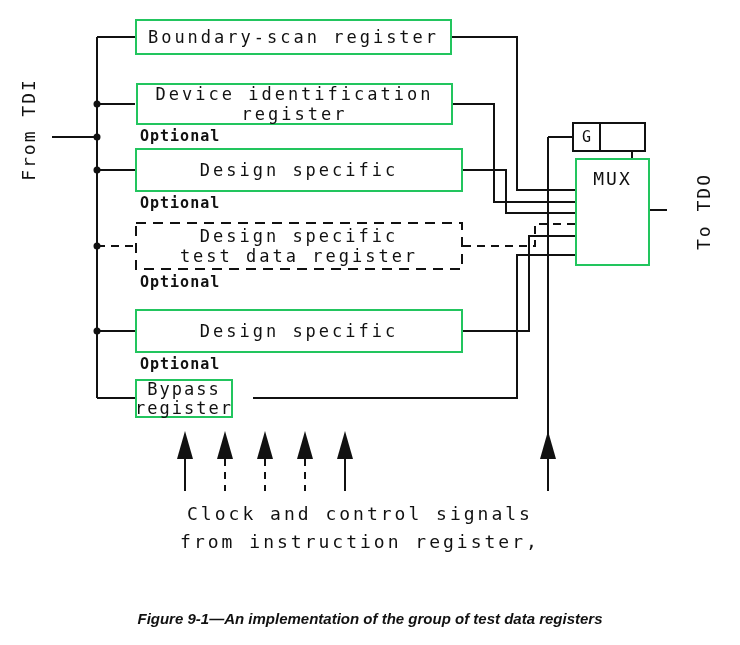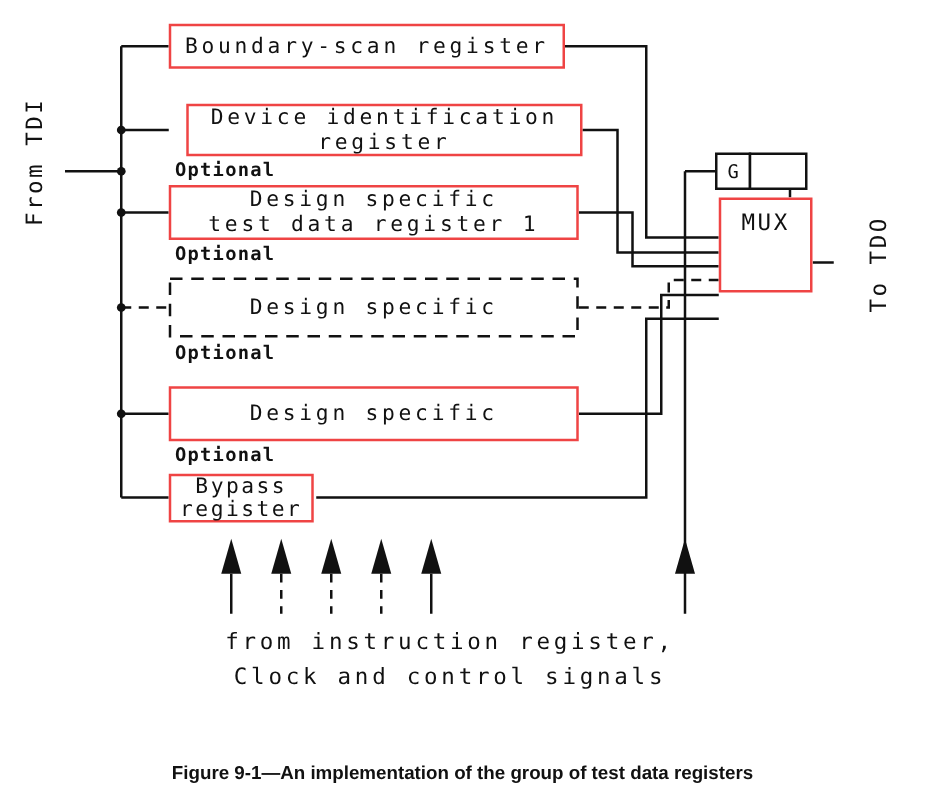"Boundary-scan register" .box { border: 2px solid #ef4444 -> 2px solid #22c55e }
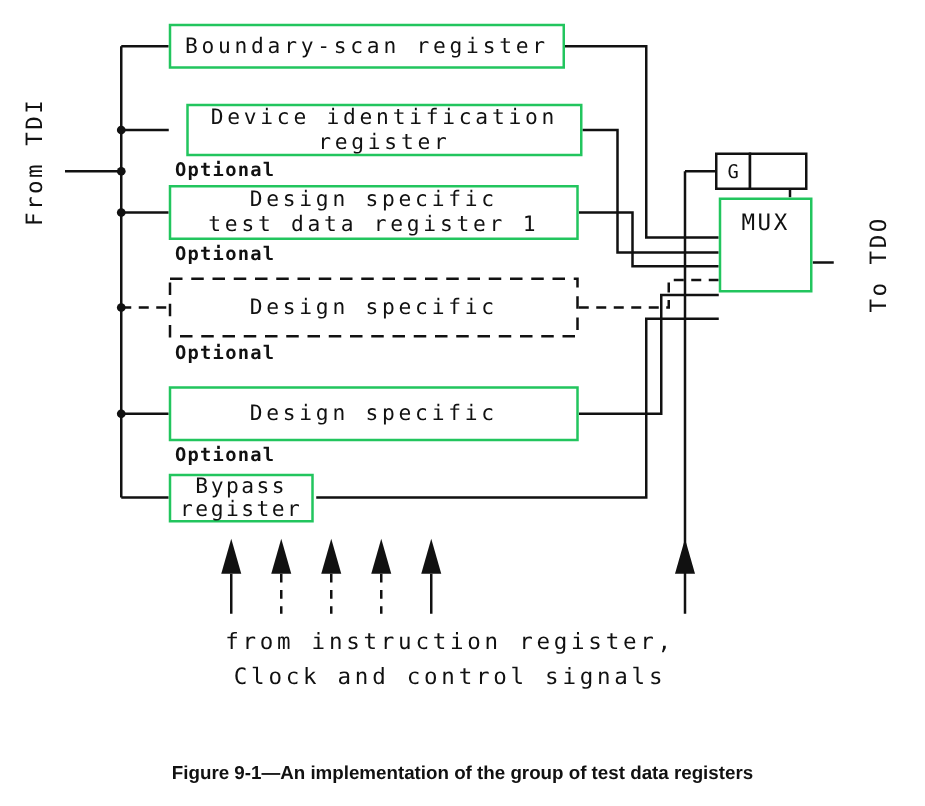"Device identification" div.box { left: 149px -> 136px }
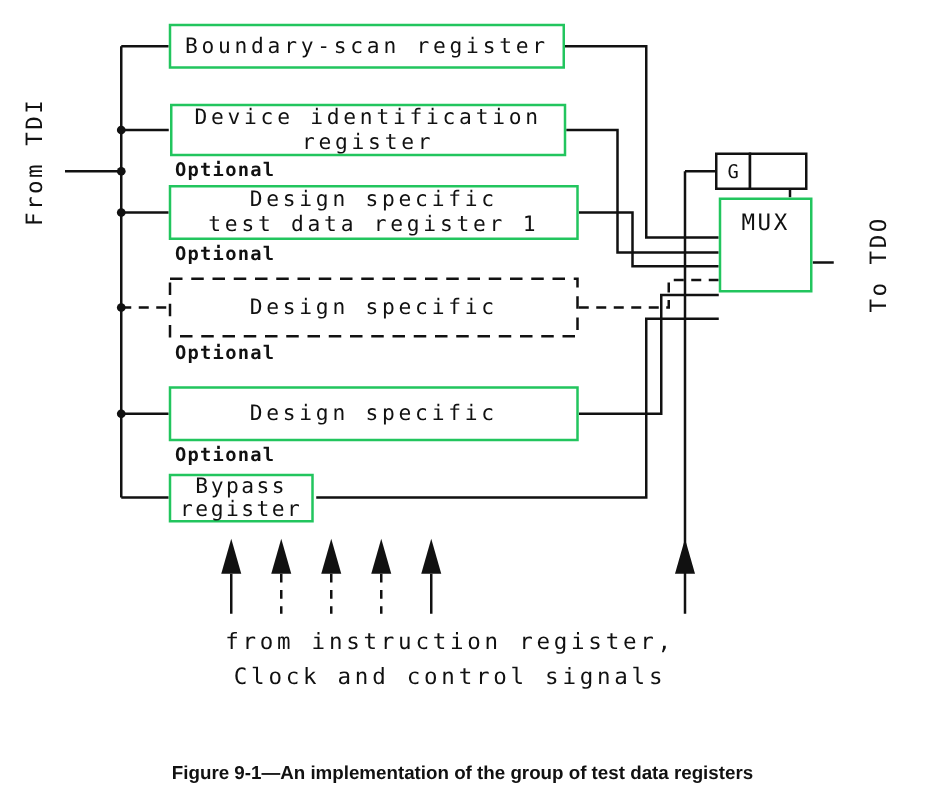"test data register 1" span { html: <span>test data register 1</span> -> none }
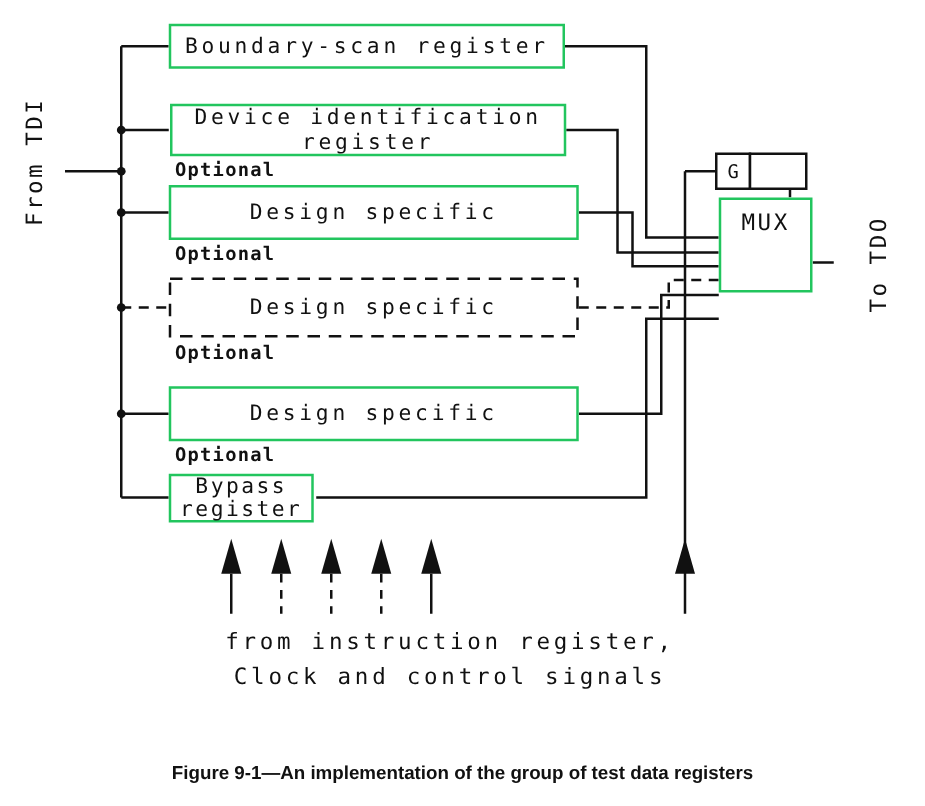"MUX" div.box { height: 76px -> 108px }
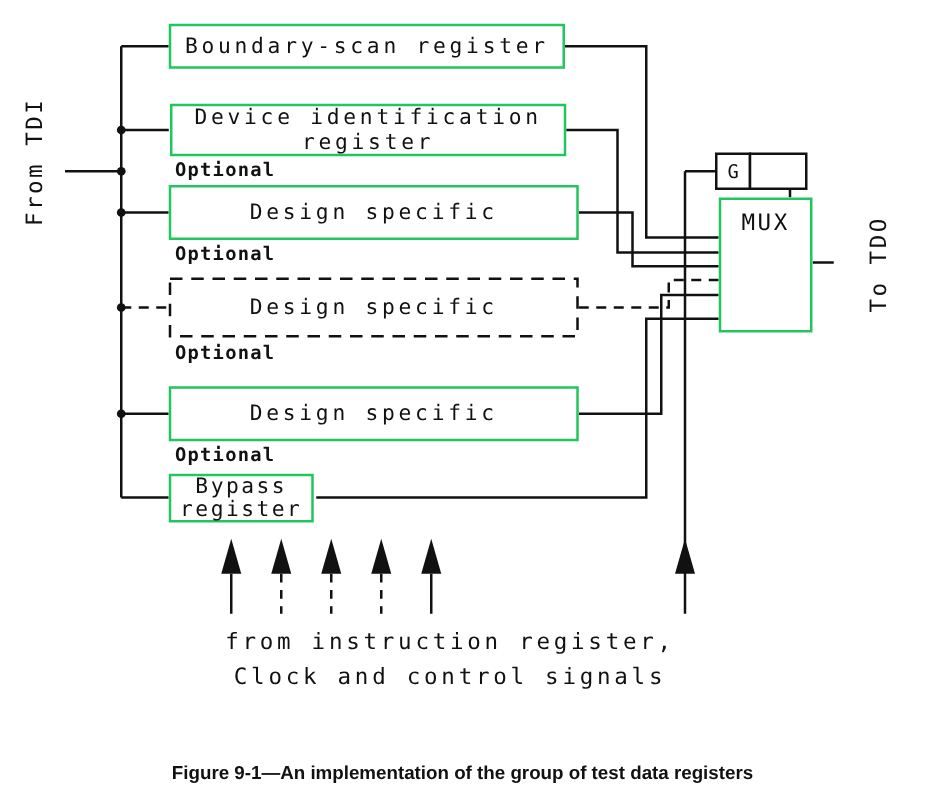"test data register" span { html: none -> <span>test data register</span> }
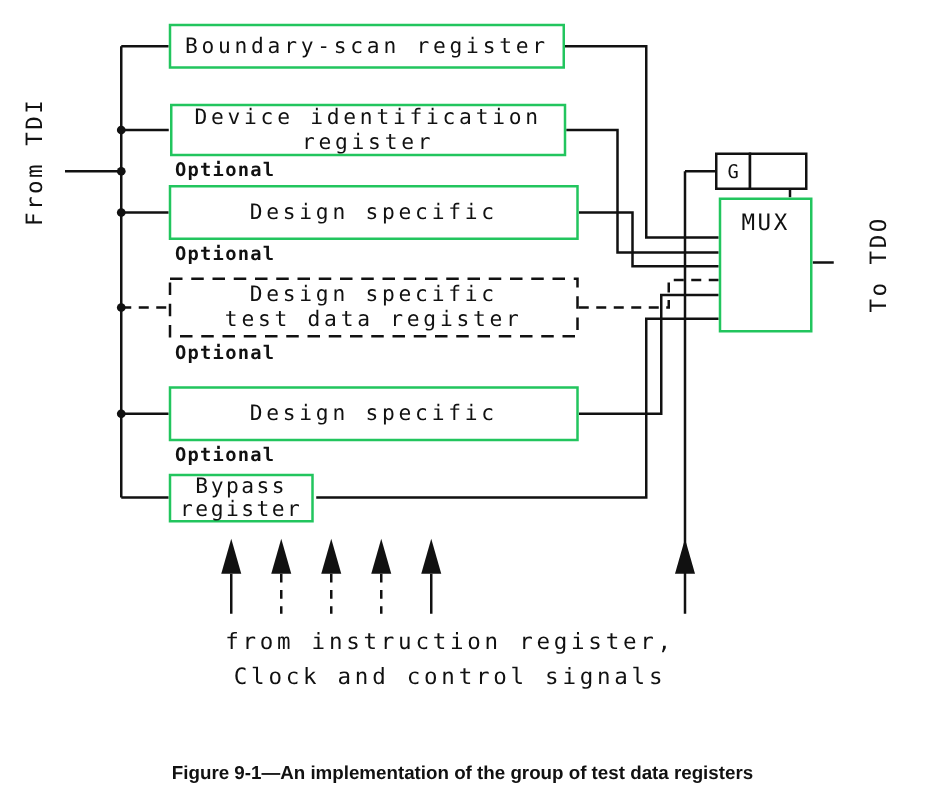"Bypass" div.box { width: 116px -> 98px }
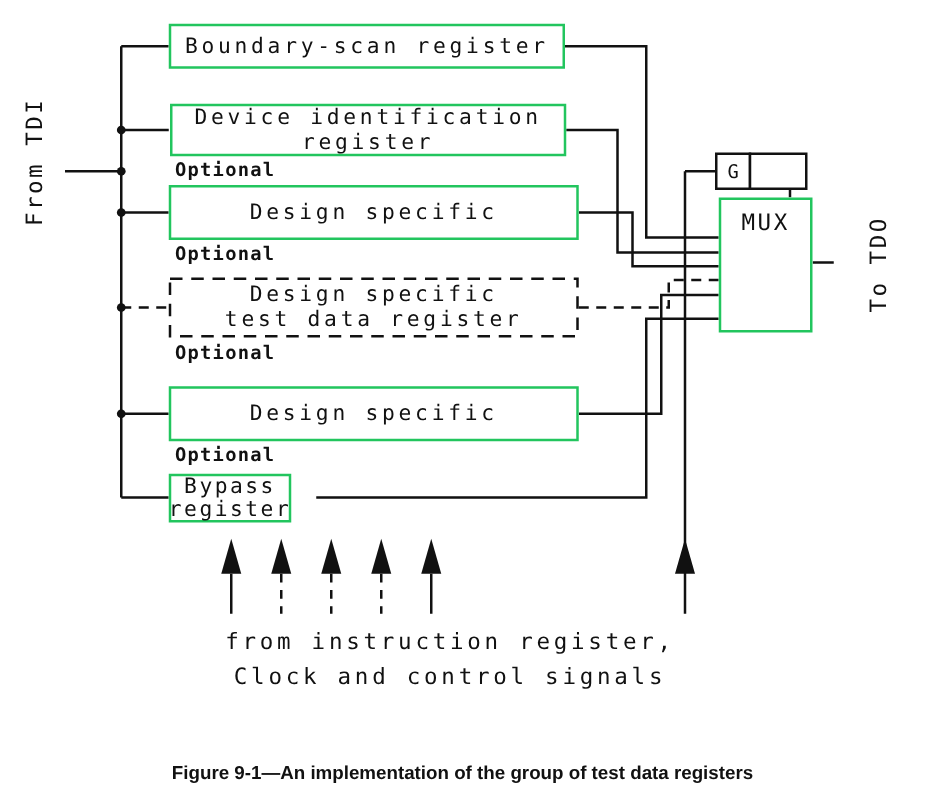"from instruction register," div { order: before "Clock and control signals" -> after "Clock and control signals" }
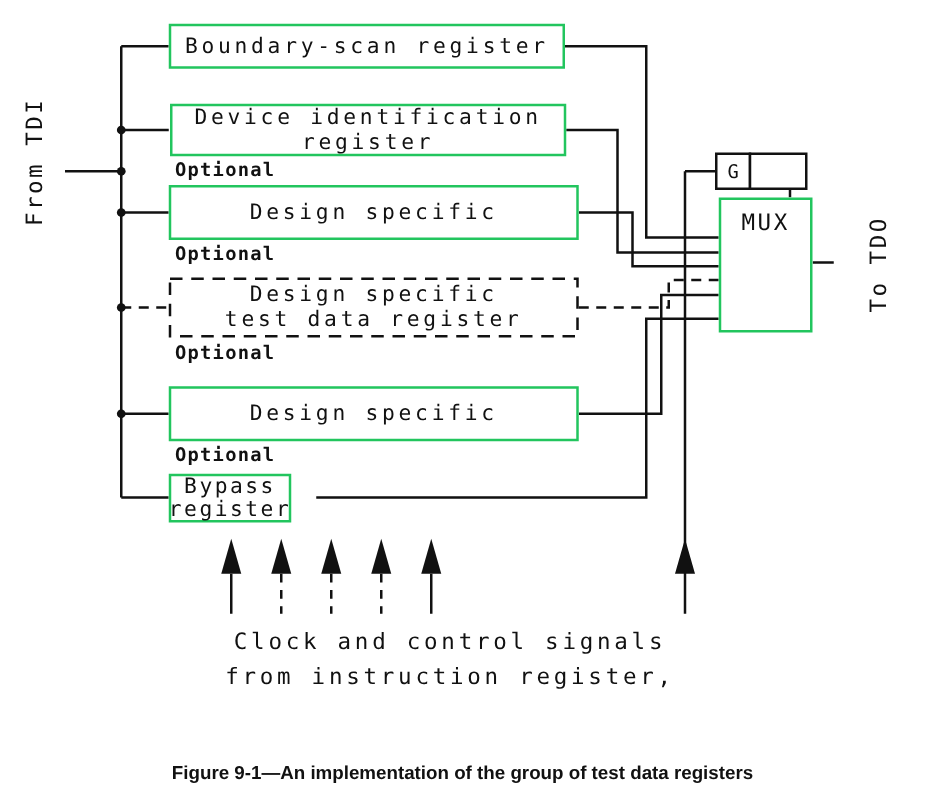"Figure 9-1—An implementation of the" .caption { font-style: none -> italic }
